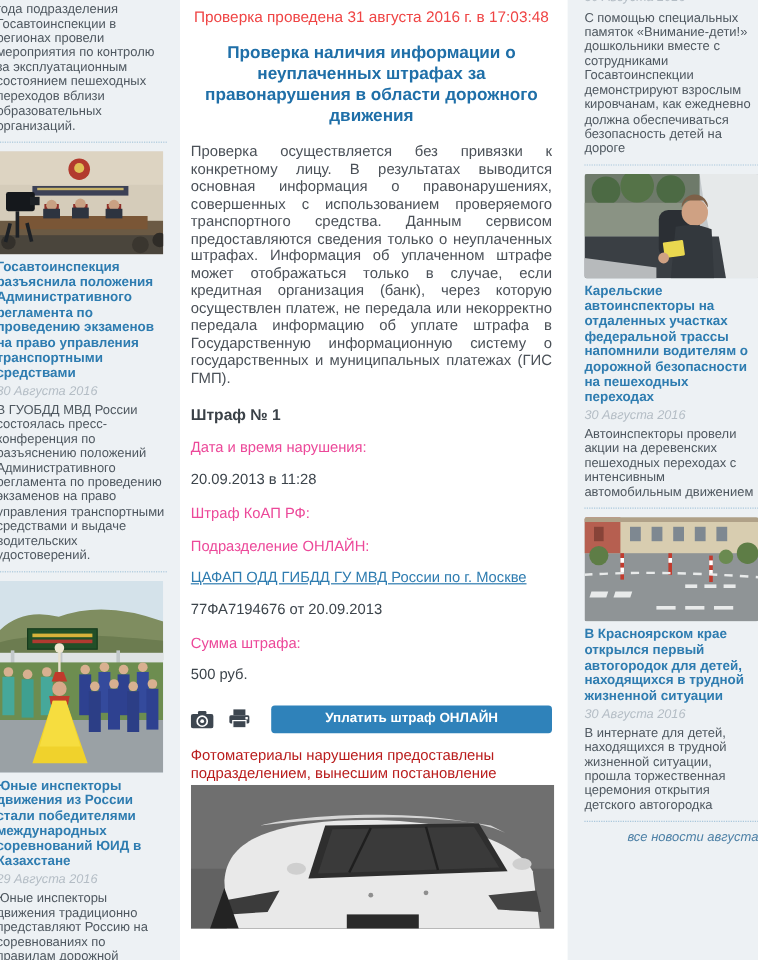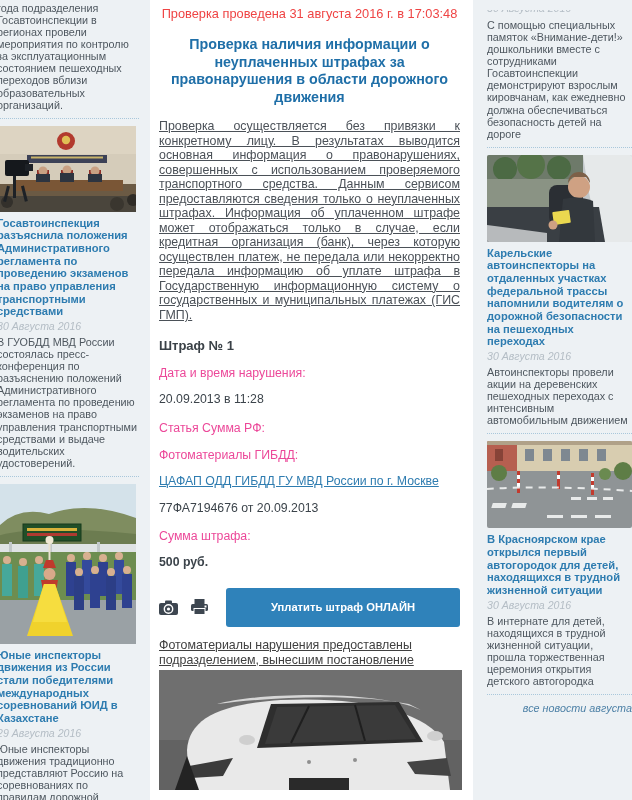"С помощью специальных памяток" .col-right { padding-top: 10px -> 0 }
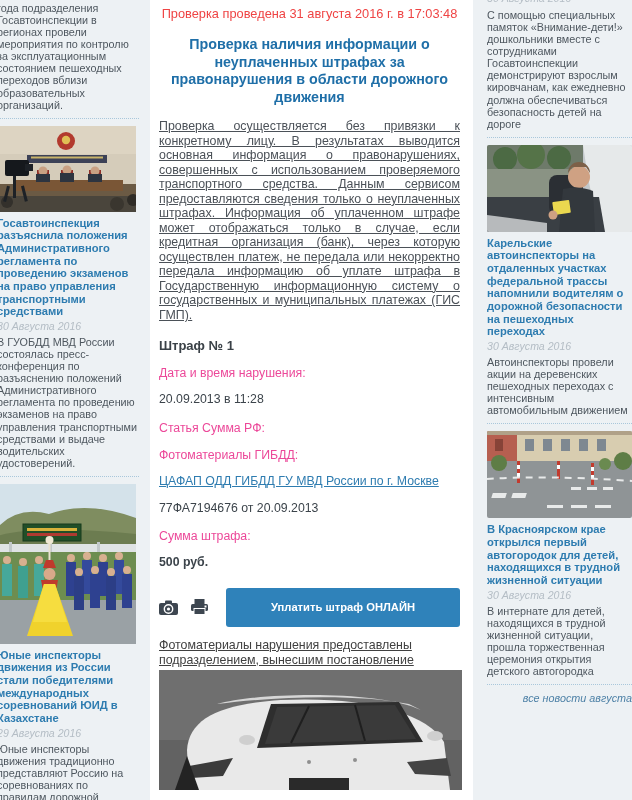"Проверка осуществляется без привязки к" .main-desc { text-decoration: underline -> none }
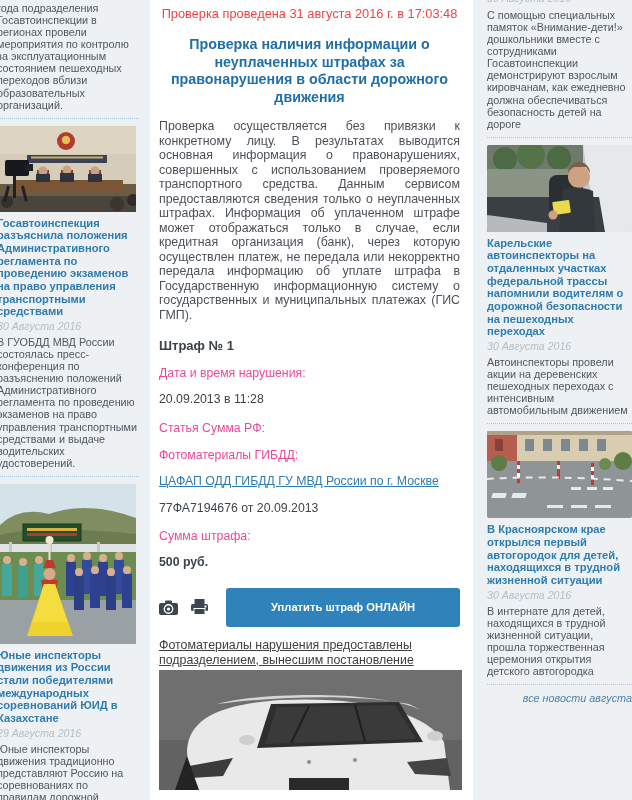"Статья Сумма РФ:" div.field-label { text: Статья Сумма -> Штраф КоАП }
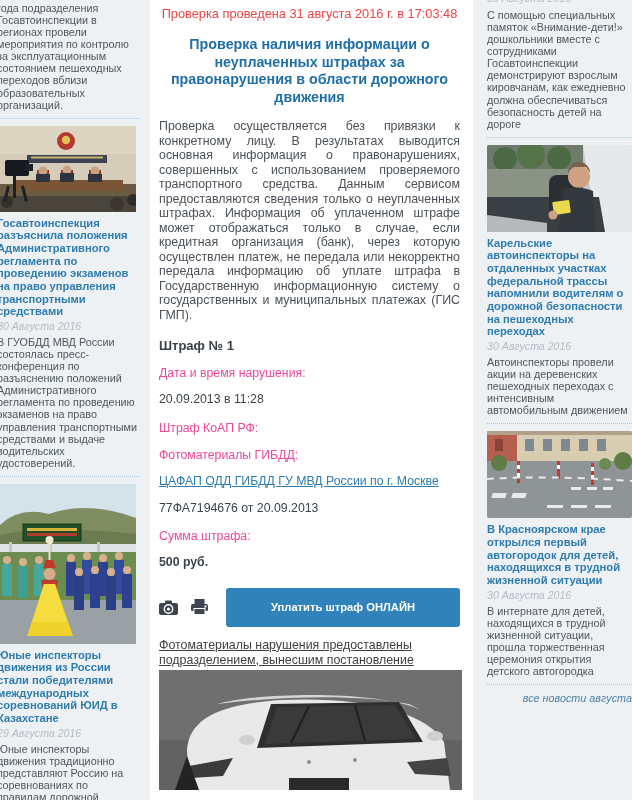"Фотоматериалы ГИБДД:" div.field-label { text: Фотоматериалы ГИБДД -> Подразделение ОНЛАЙН }
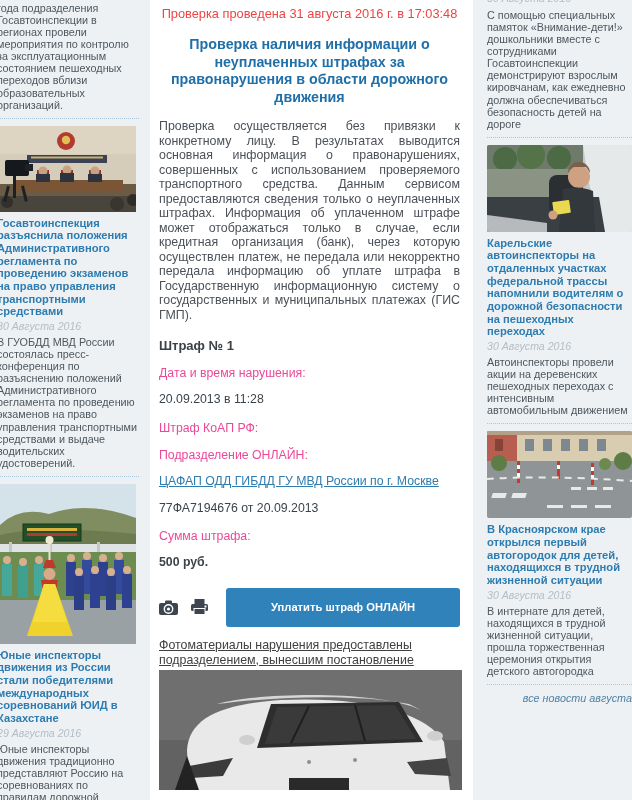"500 руб." .field-value.bold { font-weight: bold -> normal }
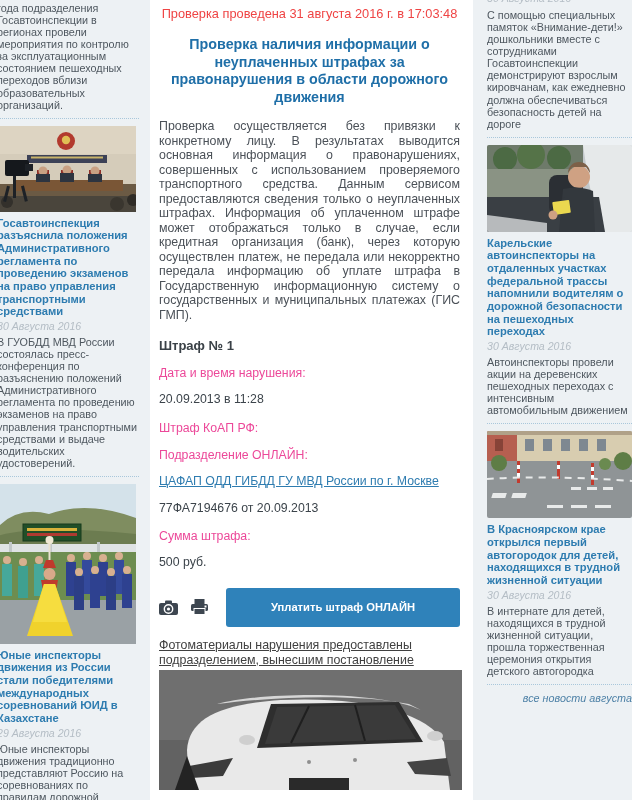"Уплатить штраф ОНЛАЙН" .pay-button { height: 39px -> 23px }
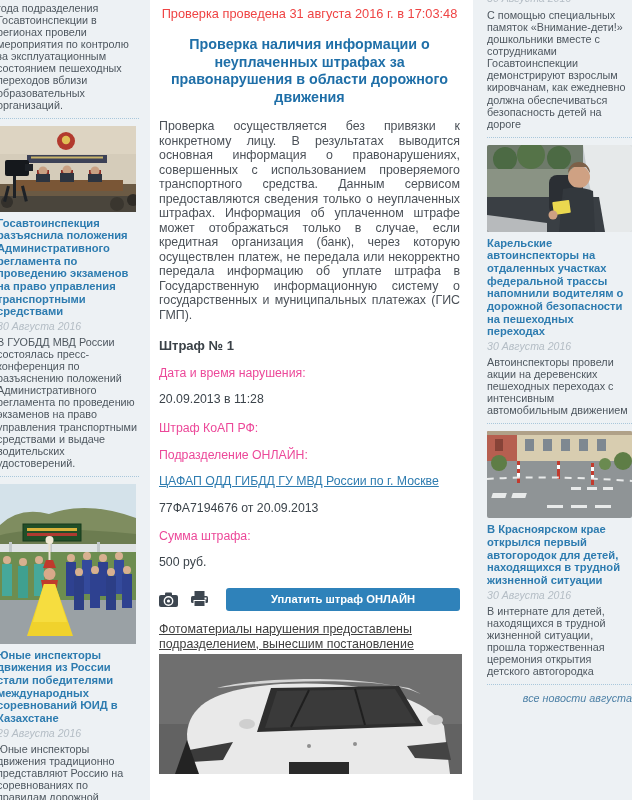"Фотоматериалы нарушения предоставлены" .photo-note { color: #404040 -> #b91c1c; text-decoration: underline -> none }
